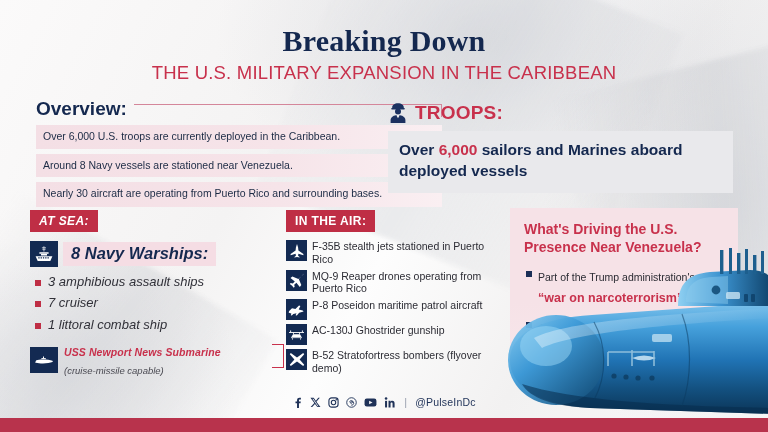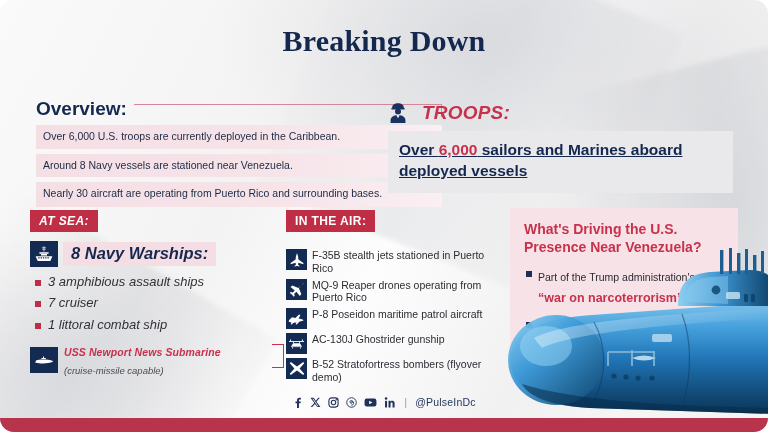"Breaking Down" #stage { border-radius: 14px -> none }
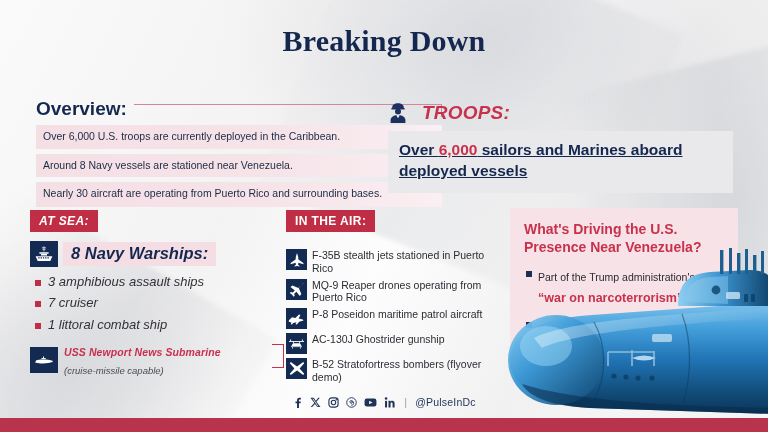"THE U.S. MILITARY EXPANSION IN" div { html: none -> <div>THE U.S. MILITARY EXPANSION IN THE CARIBBEAN</div> }
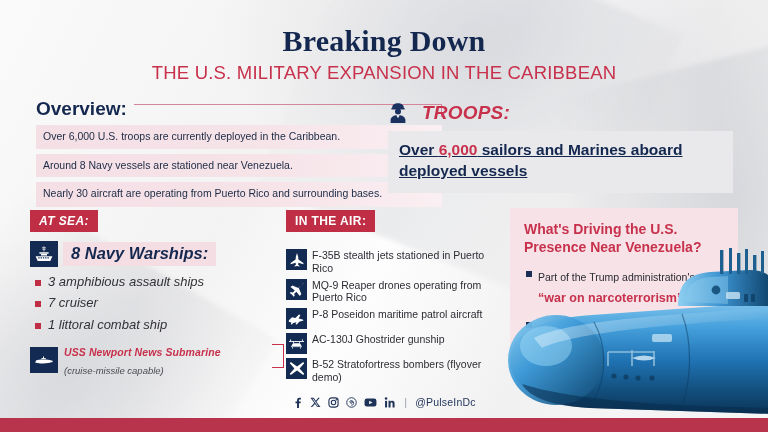"TROOPS:" #troops-head { font-style: italic -> none; gap: 14px -> 7px }
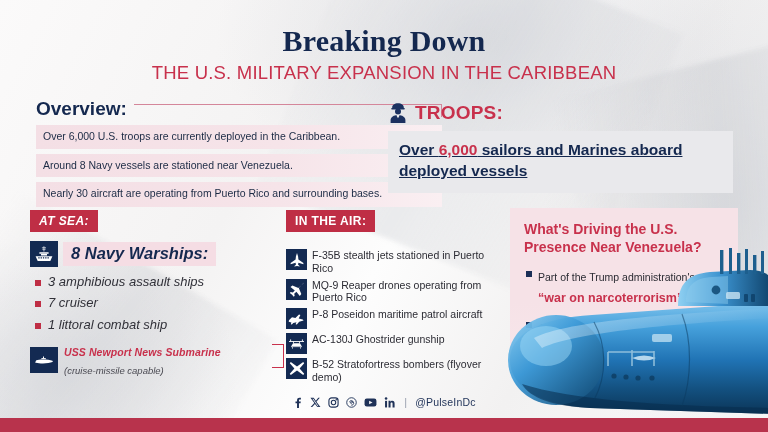"Over 6,000 sailors and Marines" #troops-box { text-decoration: underline -> none }
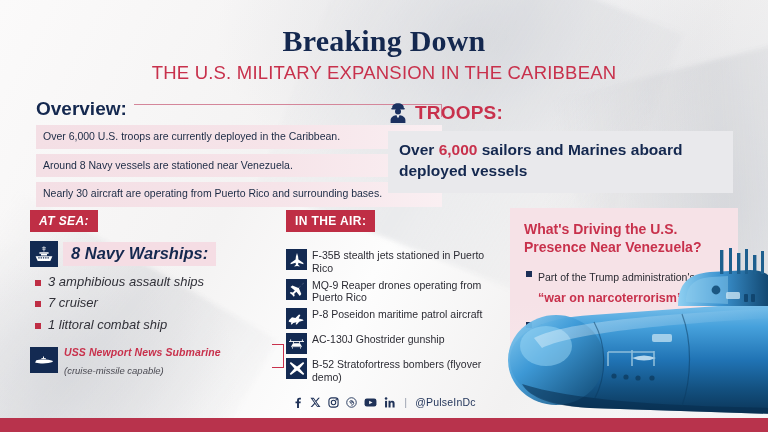"F-35B stealth jets stationed in" .air-list { margin-top: 17px -> 8px }
